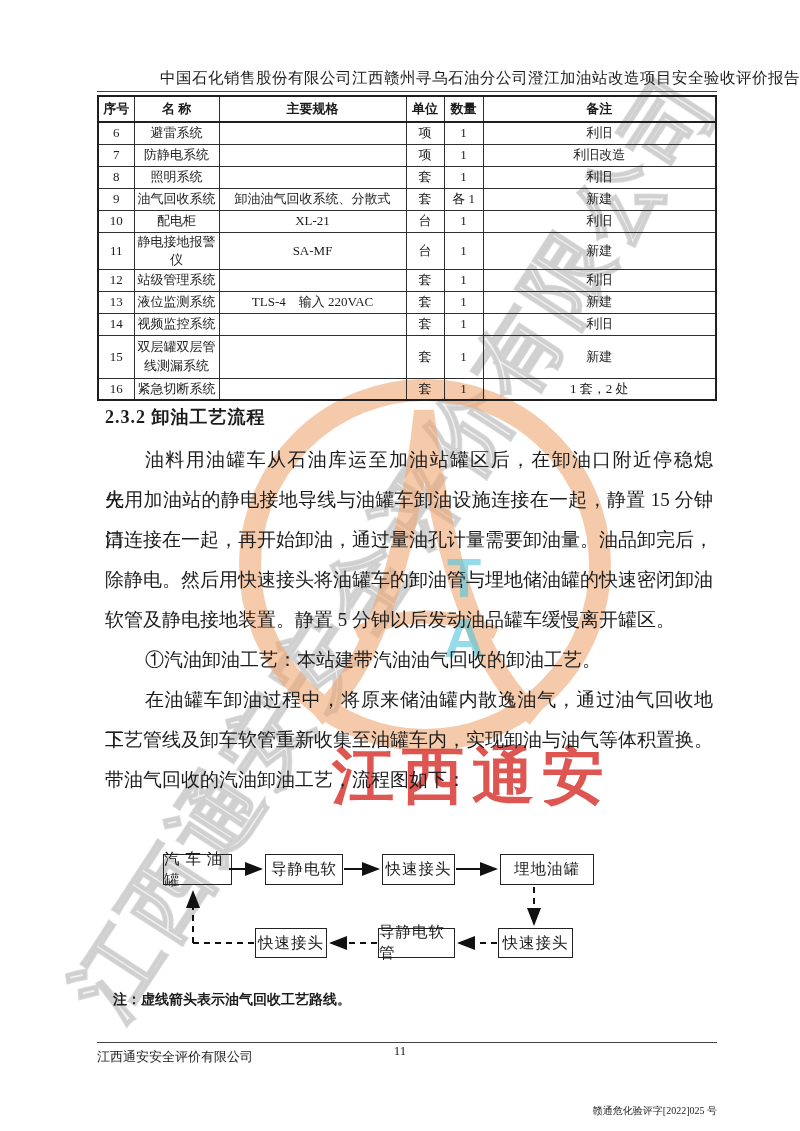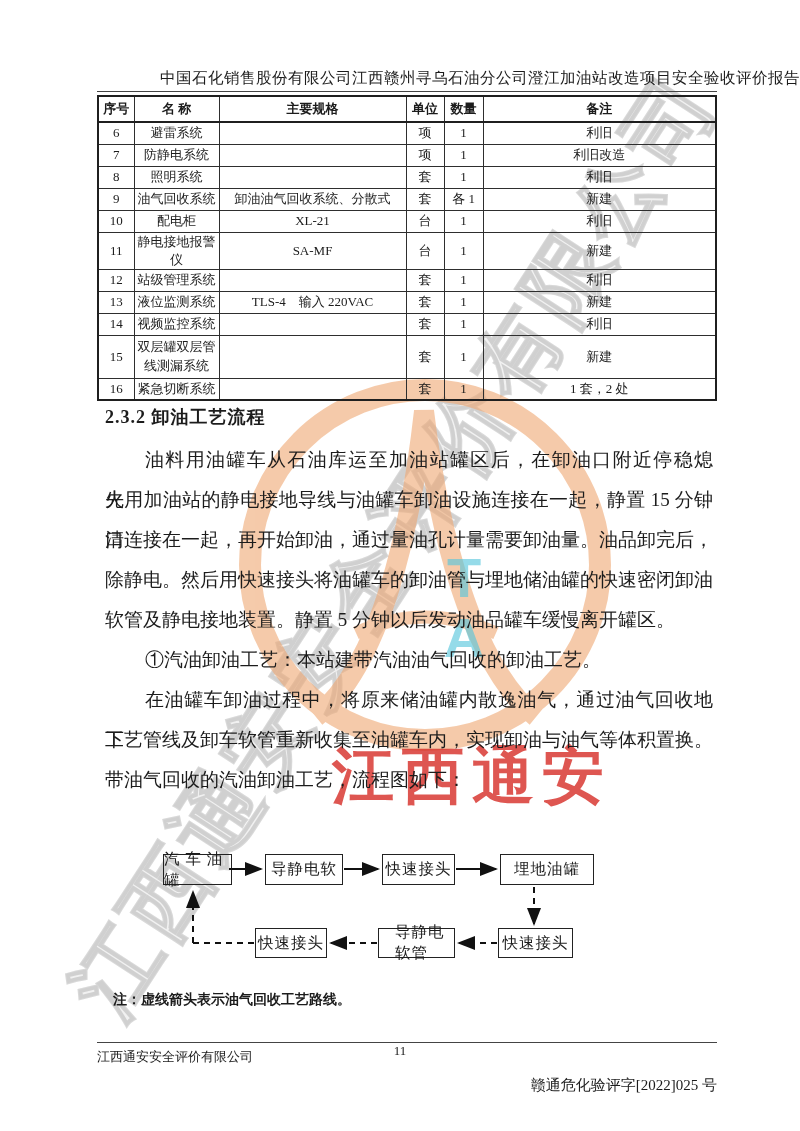"导静电软管" .b6 { padding-left: 16px -> none }
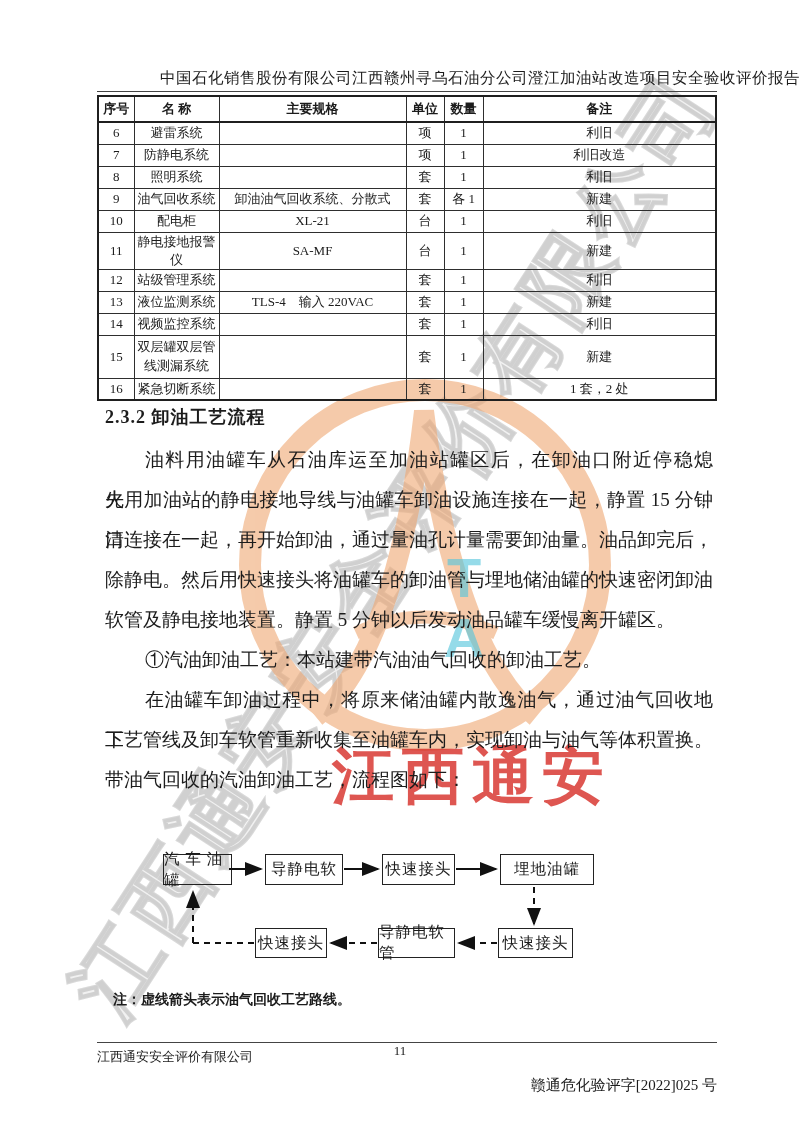"赣通危化验评字[2022]025 号" .footer-right { font-size: 15px -> 10px; top: 1076px -> 1104px }
